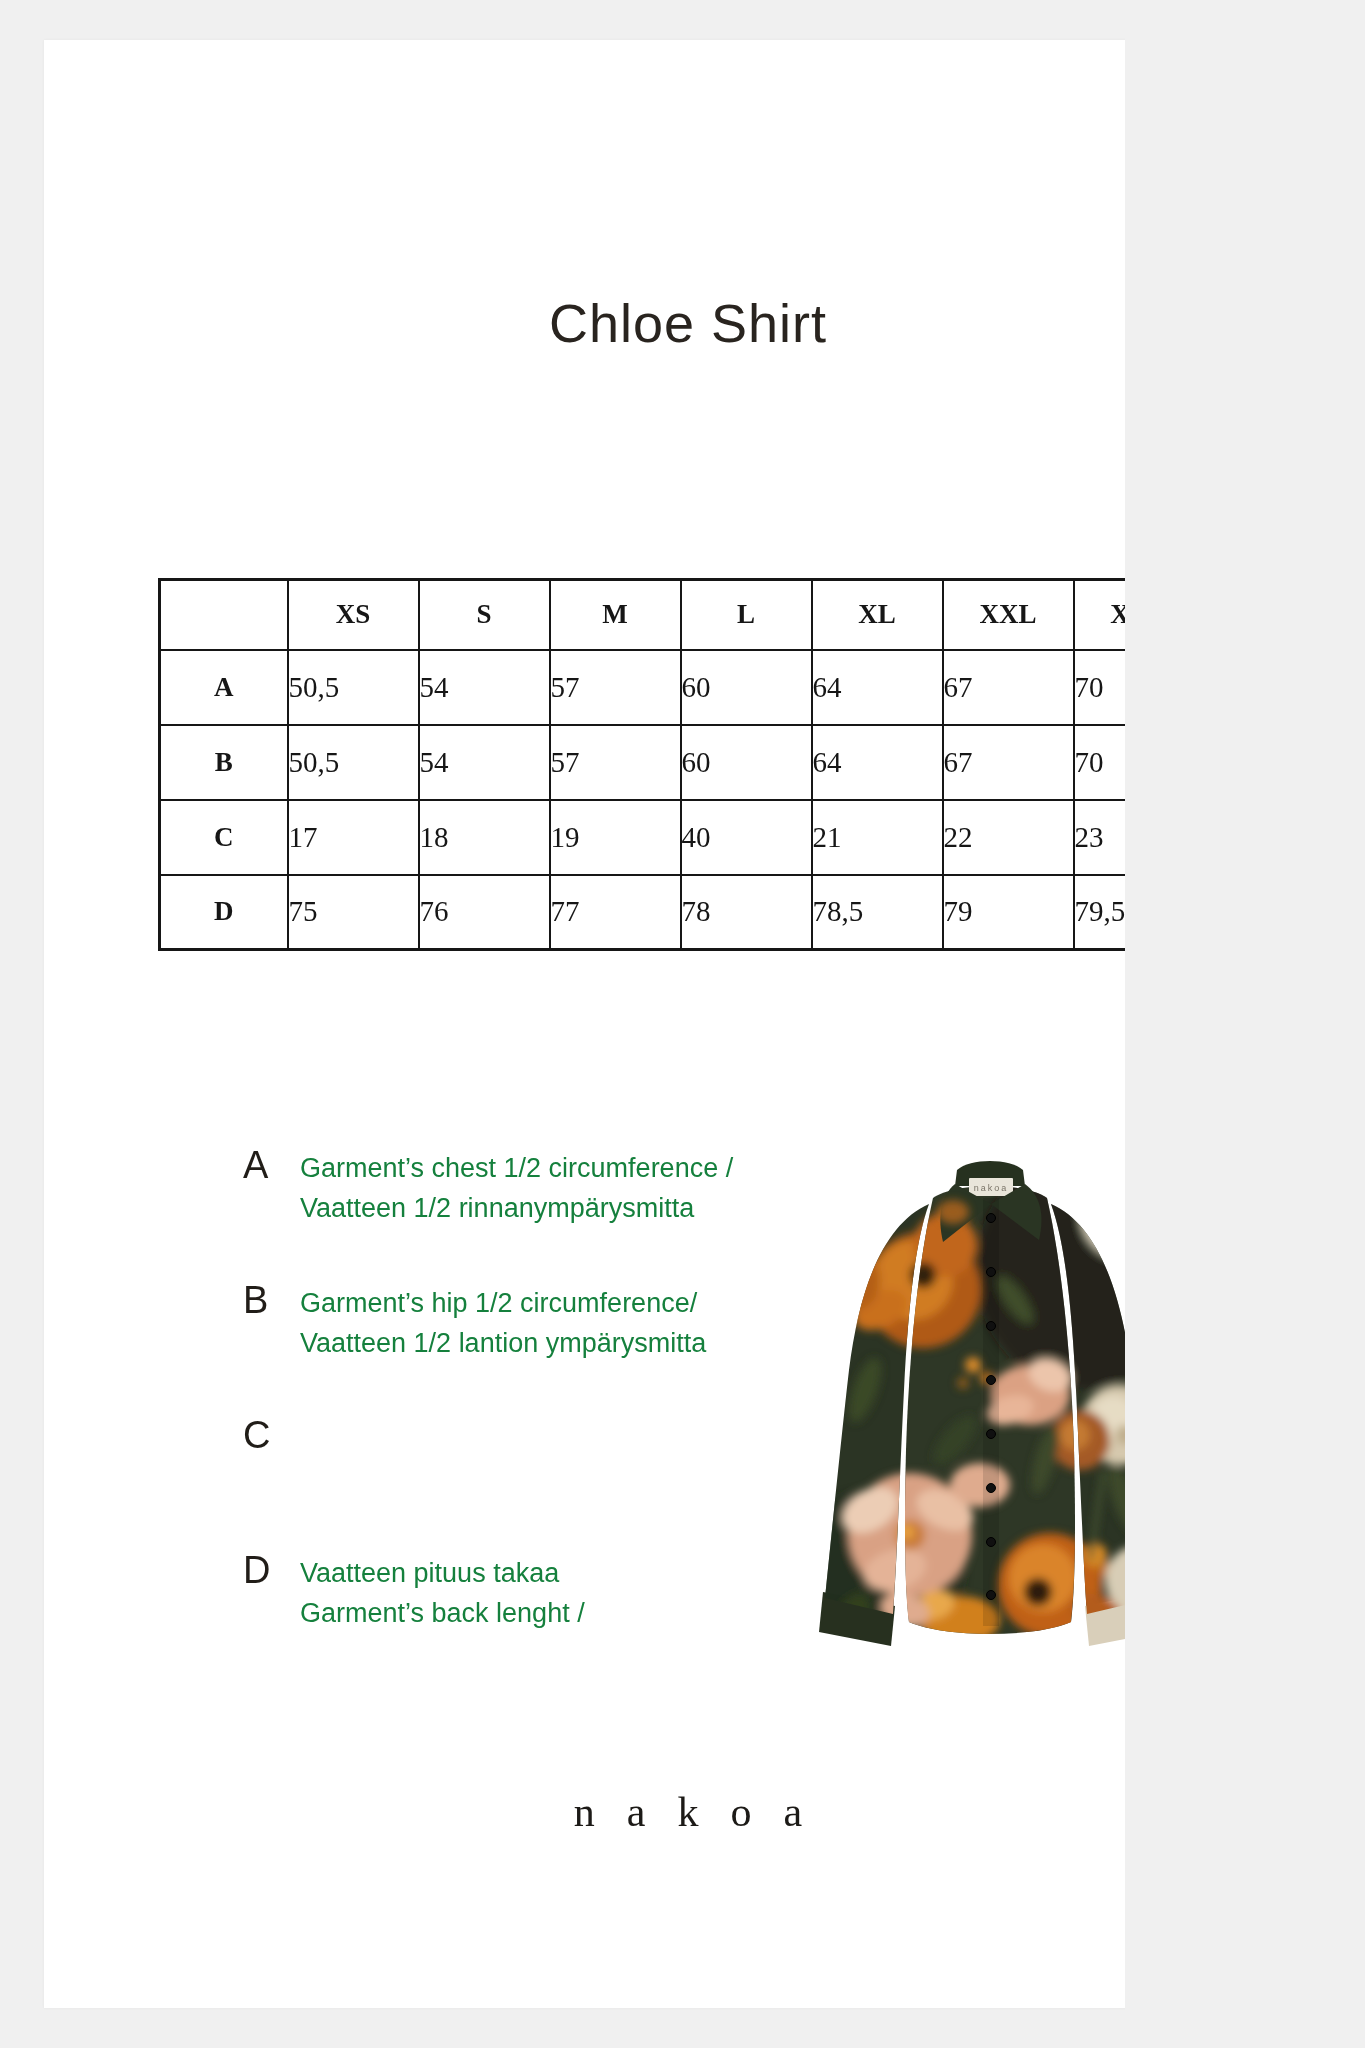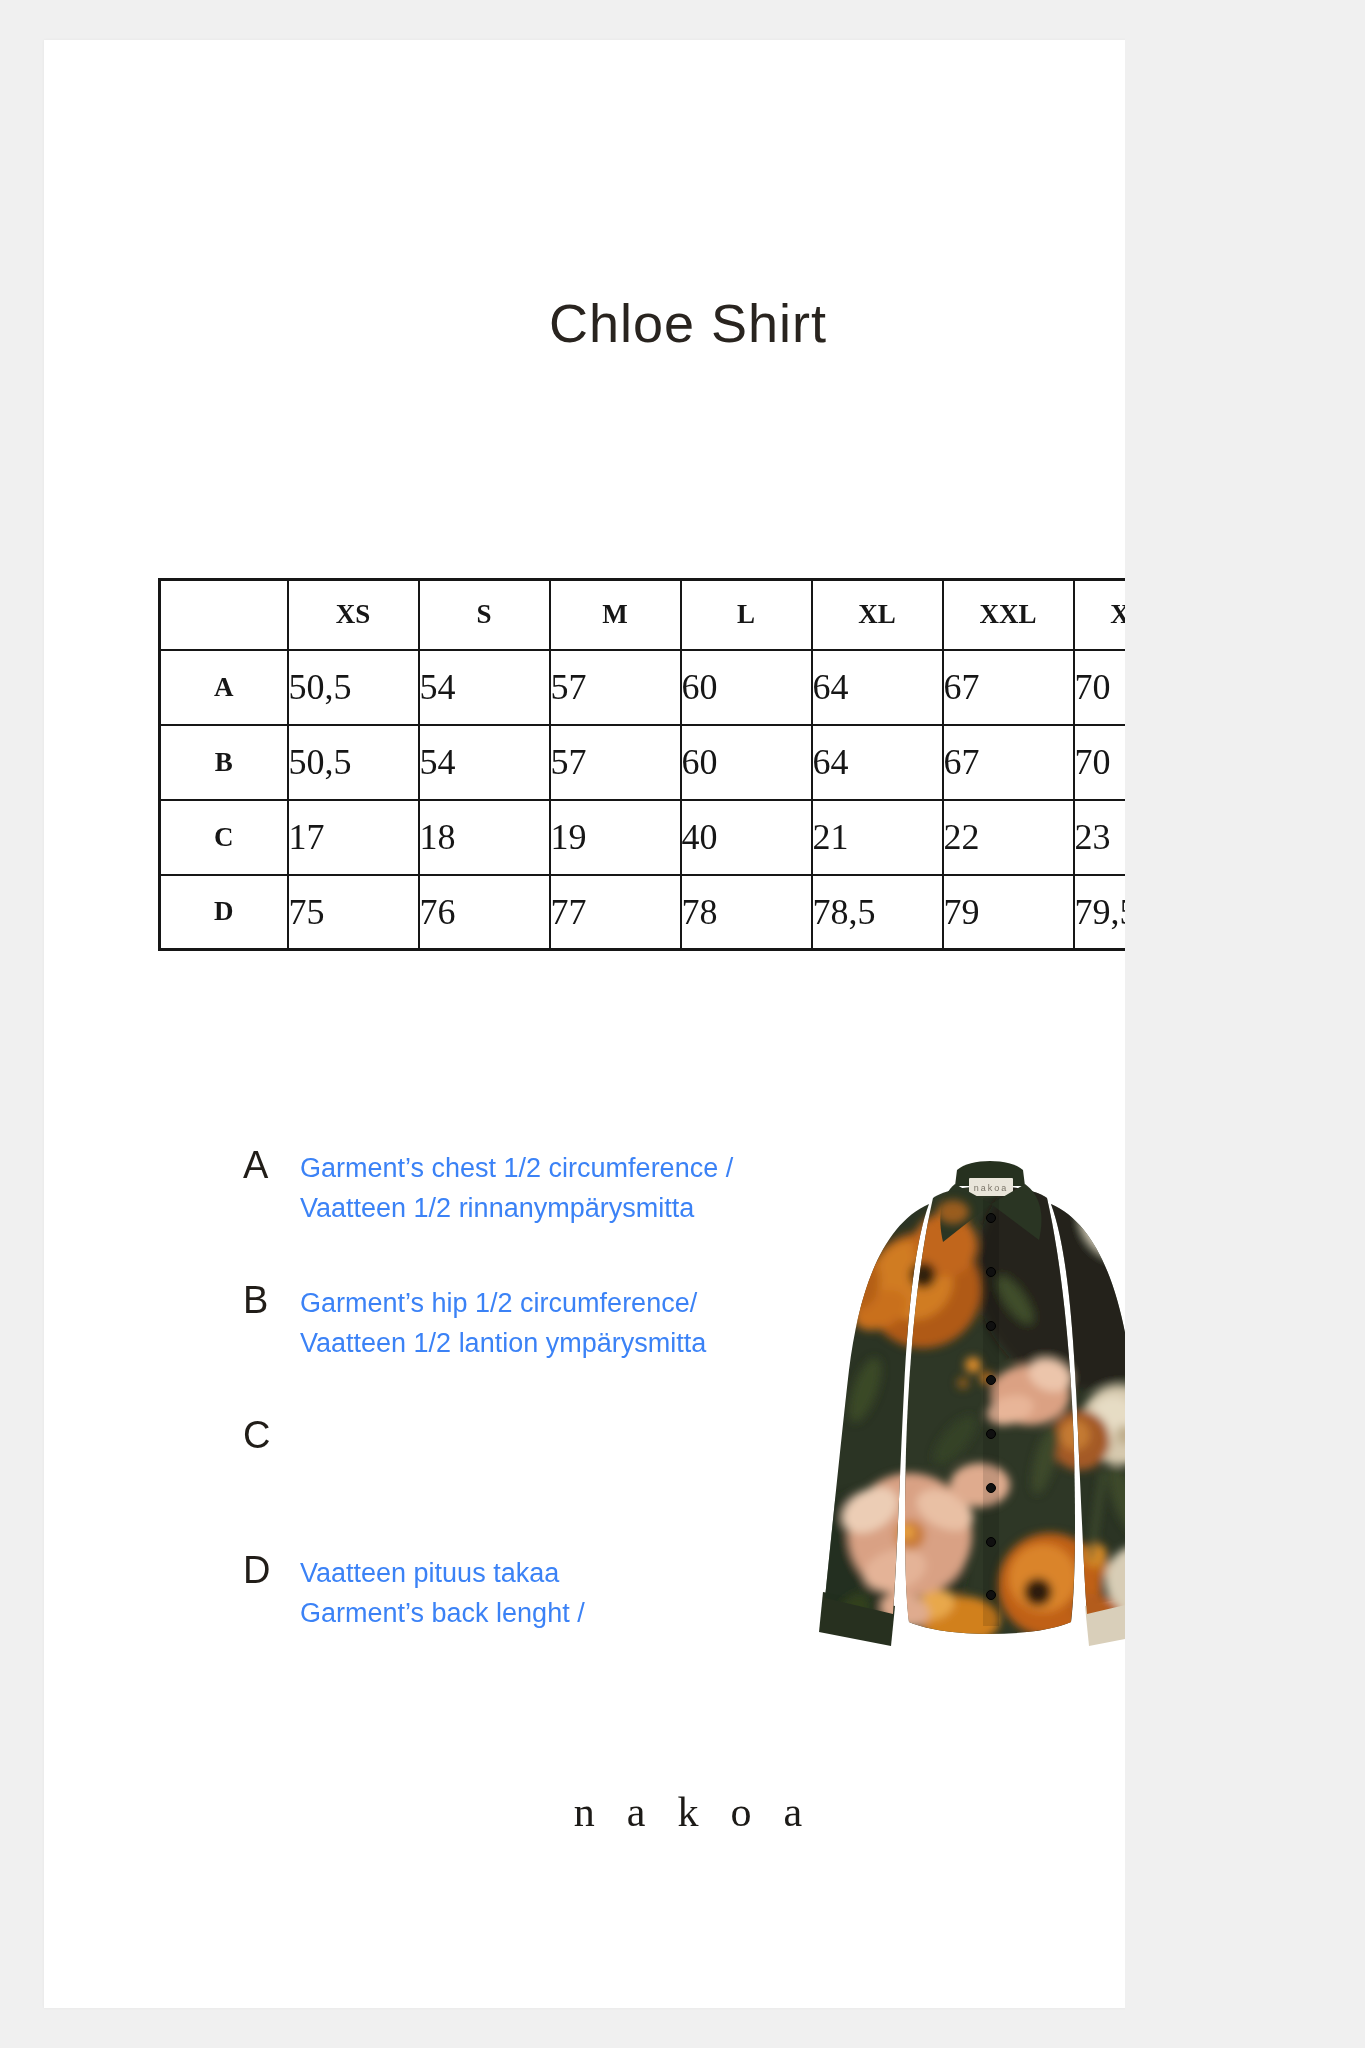"50,5" table.size tbody td { font-size: 36px -> 29px }
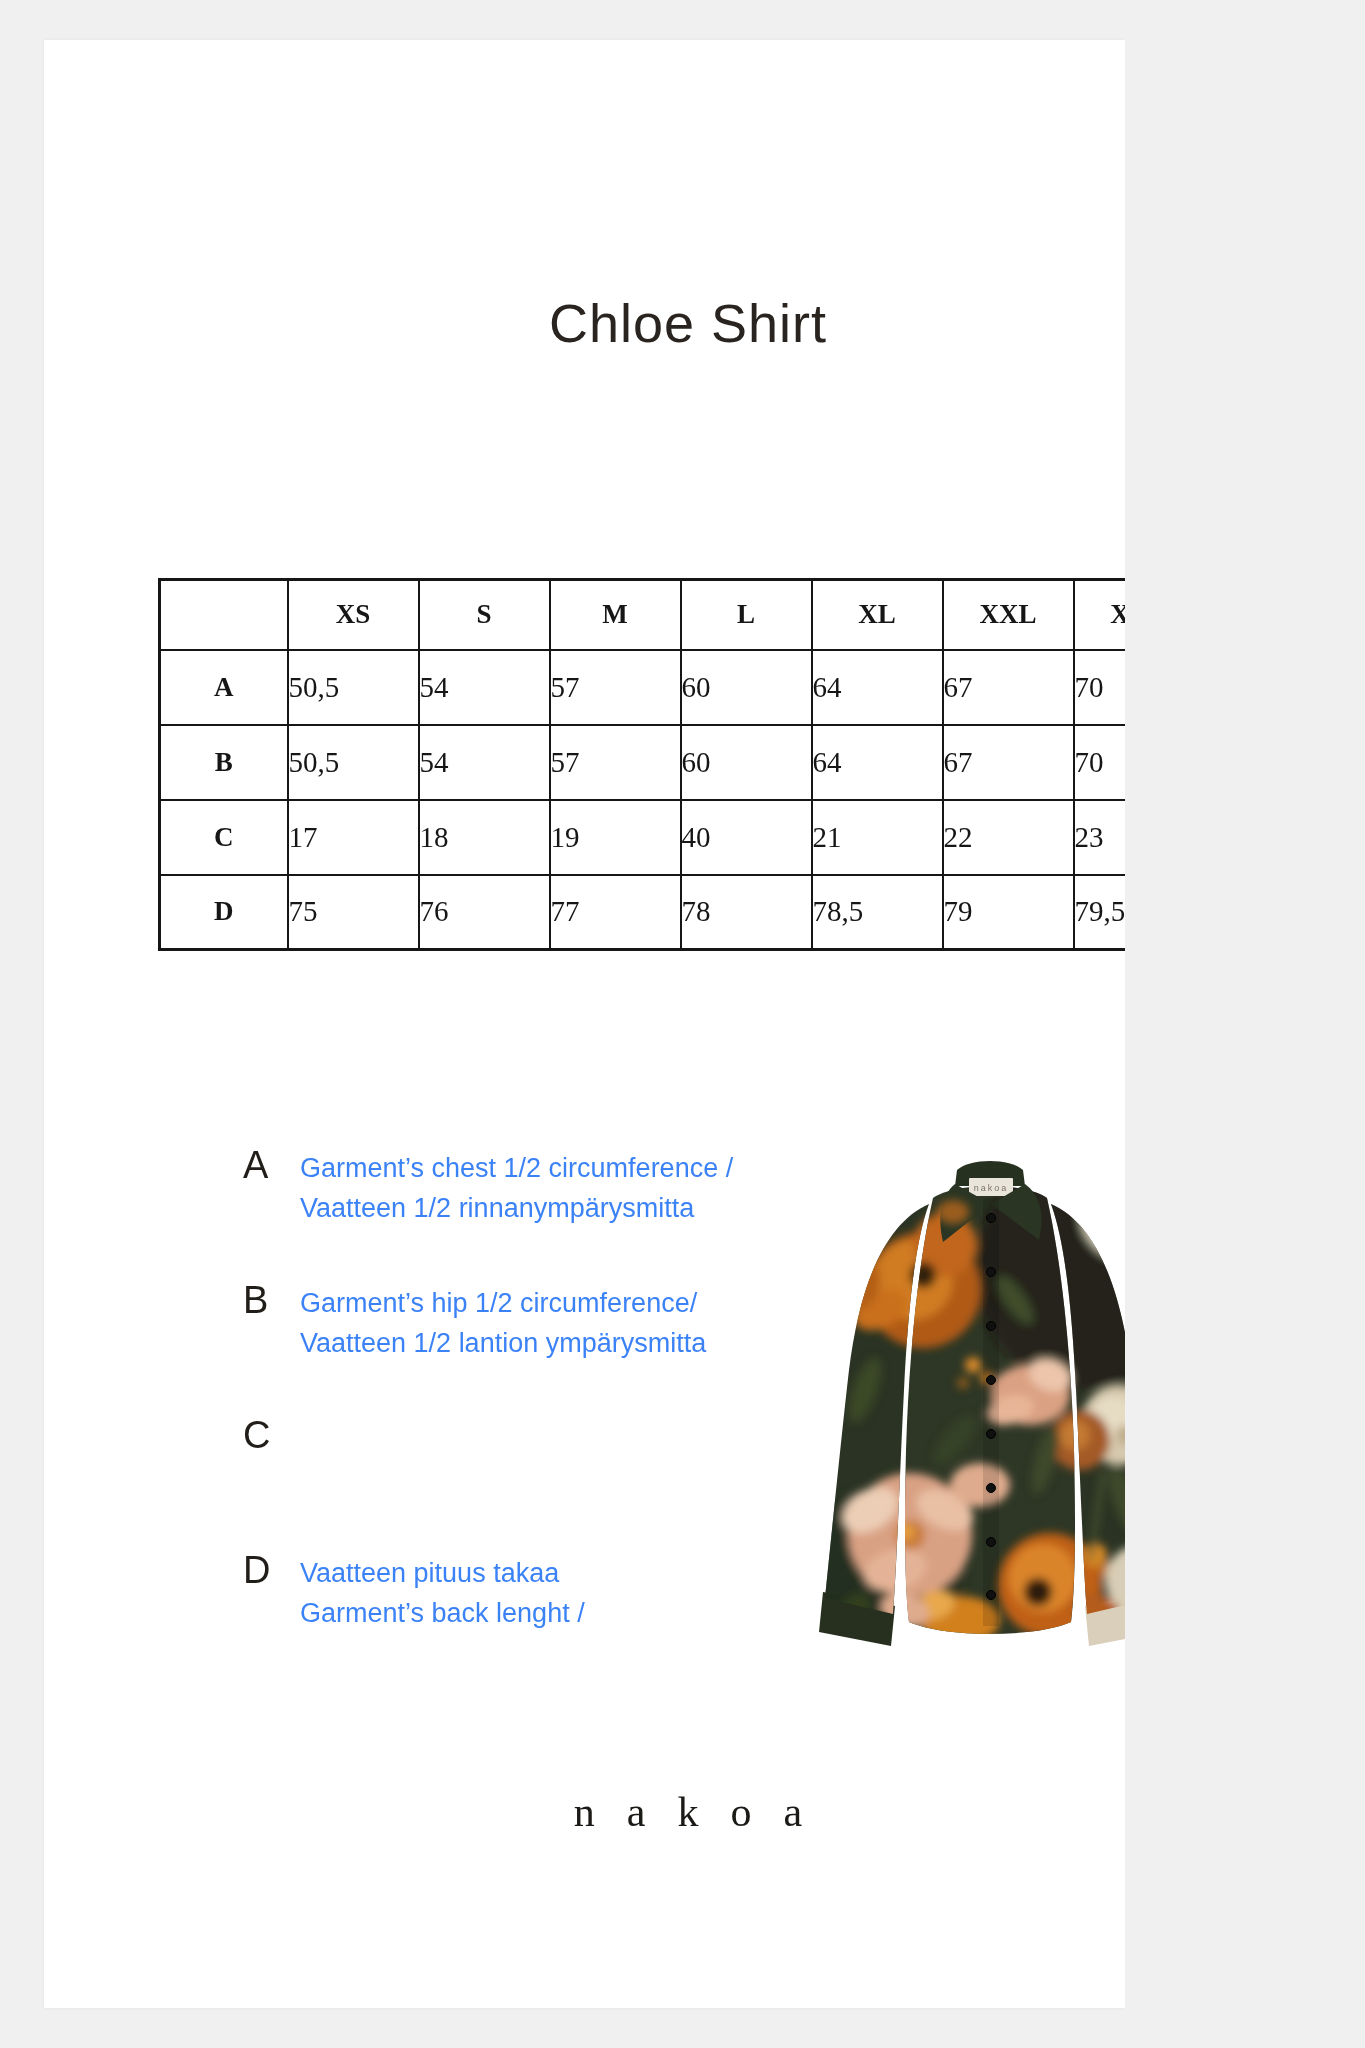"Garment’s chest 1/2 circumference /" .legend-line { color: #3b82f6 -> #15803d }
